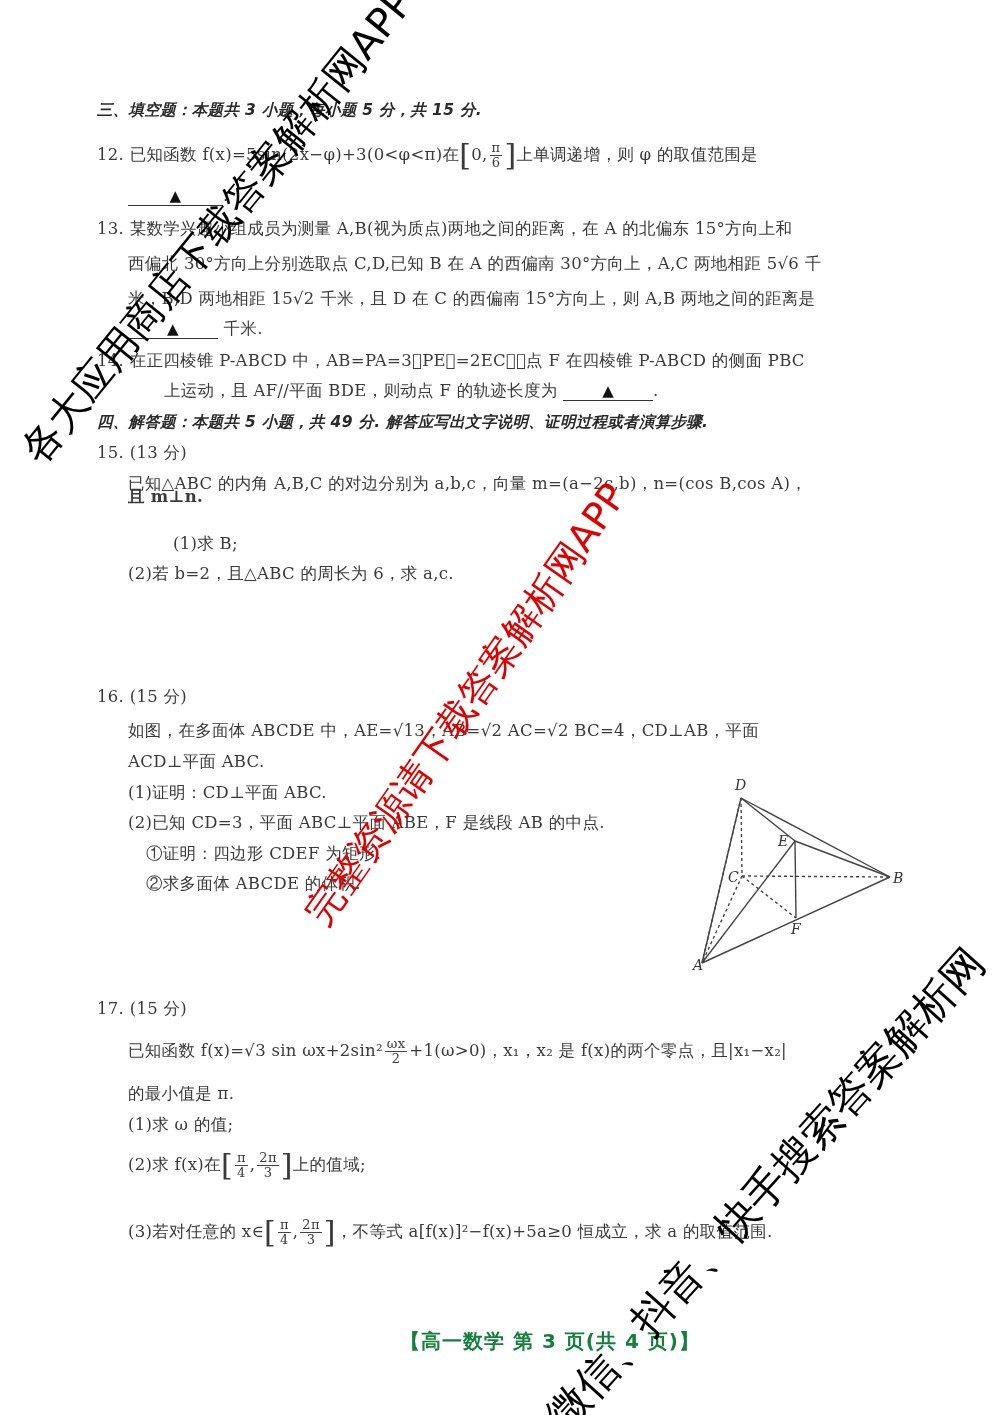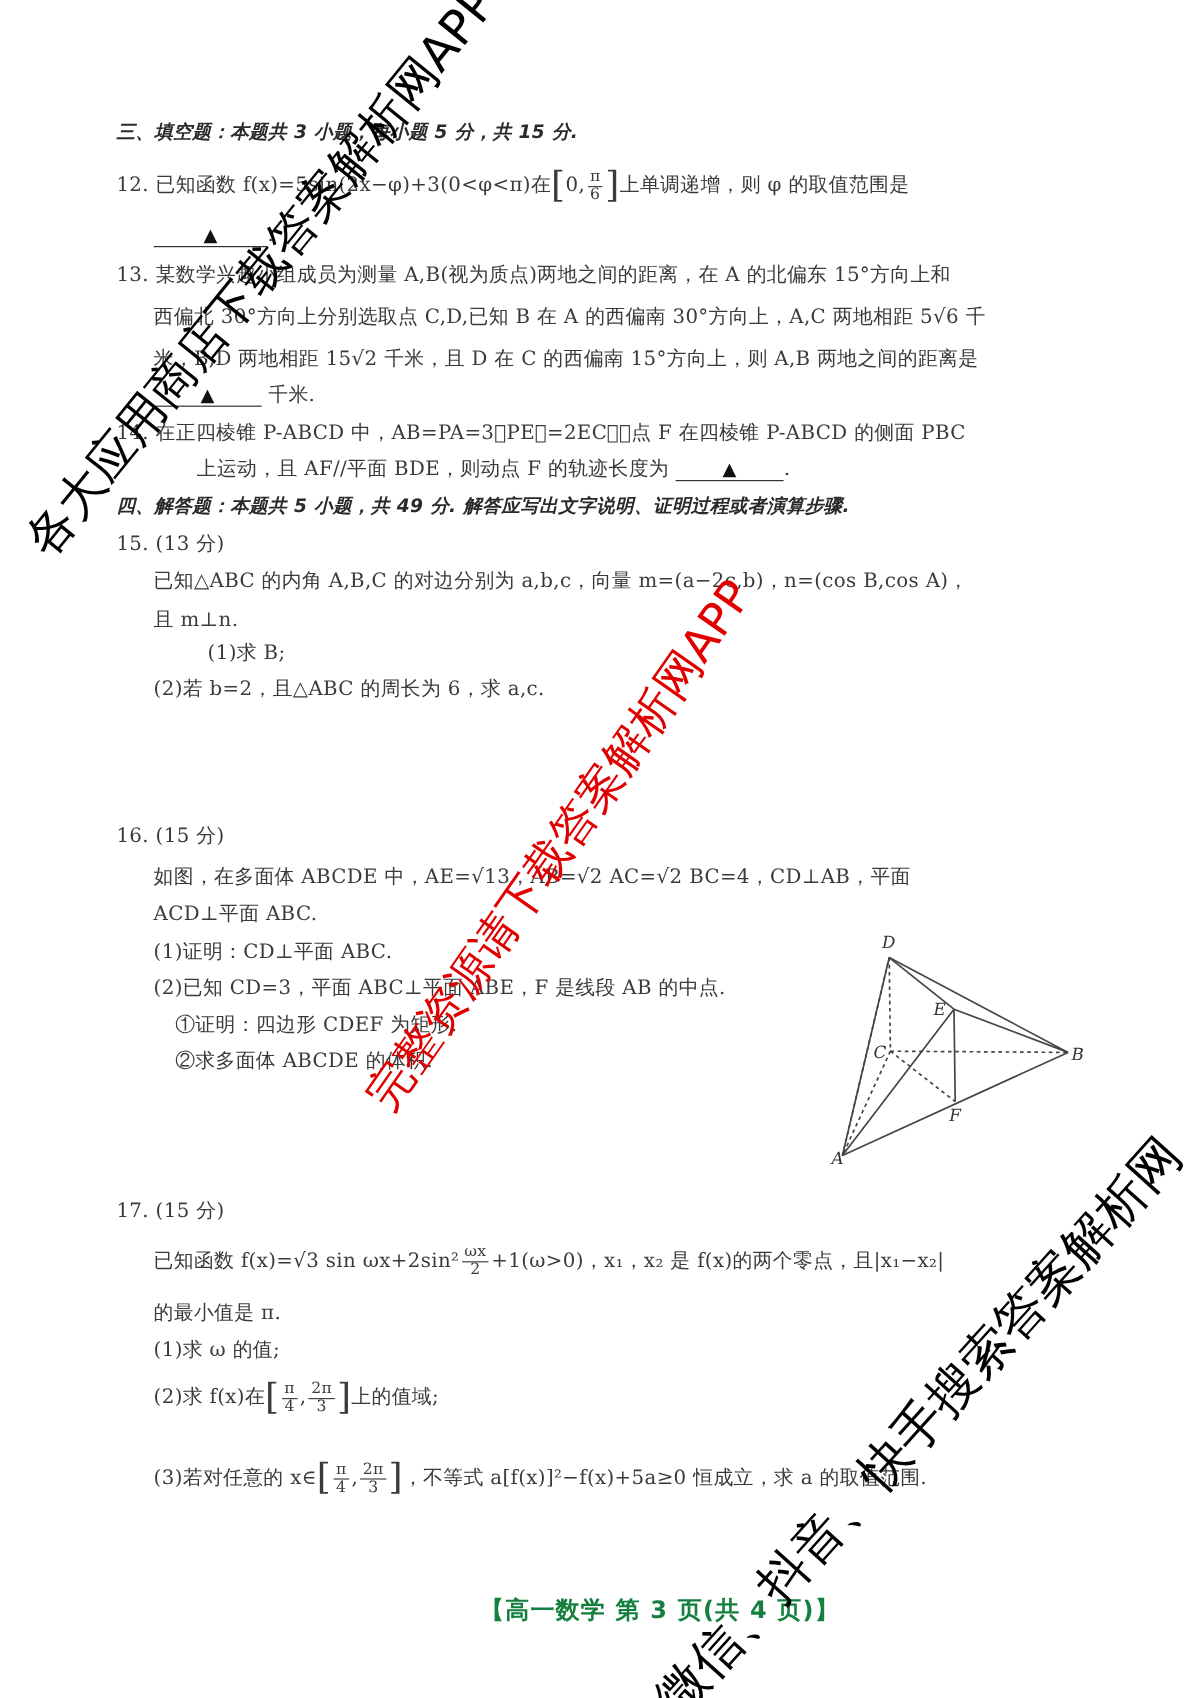"且 m⊥n." div.line { font-weight: none -> bold; top: 506px -> 486px }
